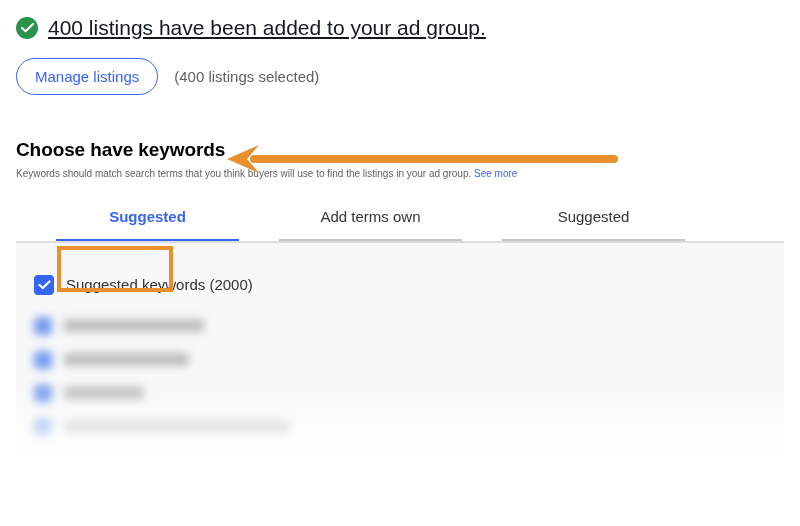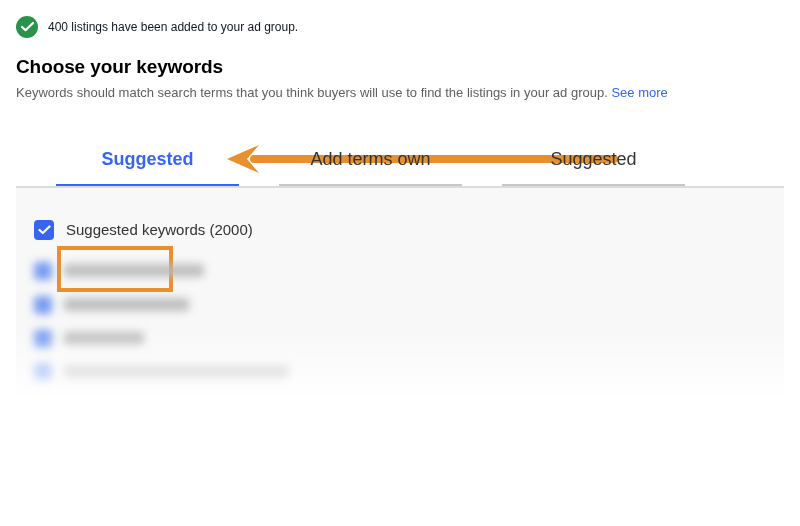"400 listings have been added" .success-text { font-size: 12px -> 21px; text-decoration: none -> underline }
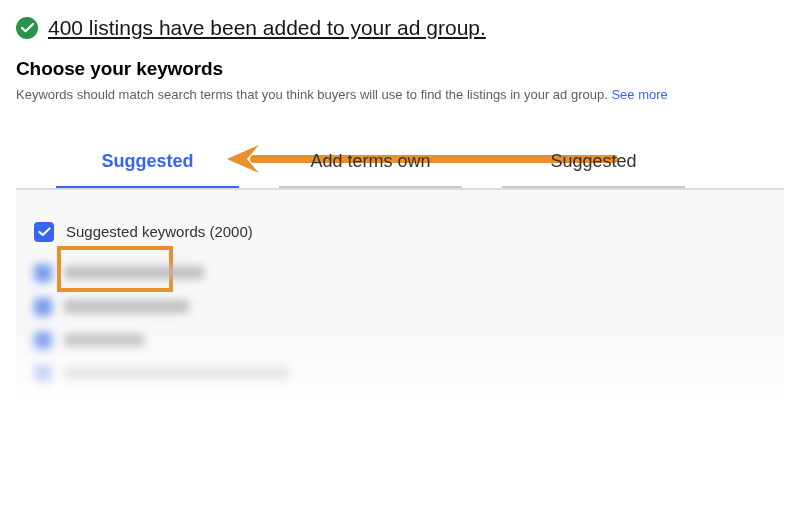"Manage listings" div.manage-row { html: none -> <div> <button>Manage listings</button> <span>(400 listings selected)</span> </div> }
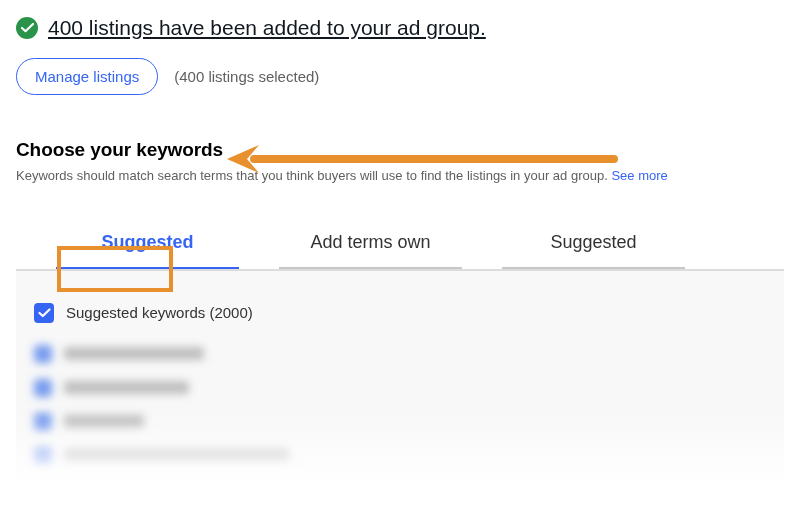"Choose your keywords" h2.section-title { text: your -> have }
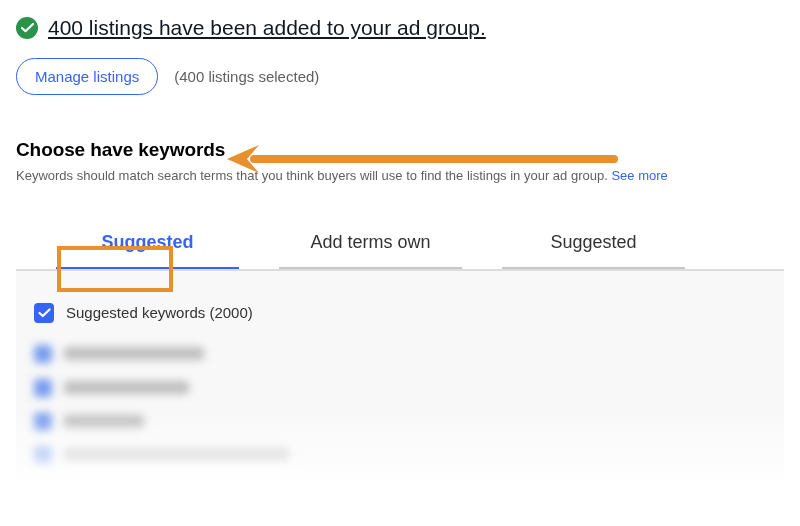"Keywords should match search terms" .section-desc { font-size: 13px -> 10px; margin: 0 0 36px 0 -> 0 0 16px 0 }
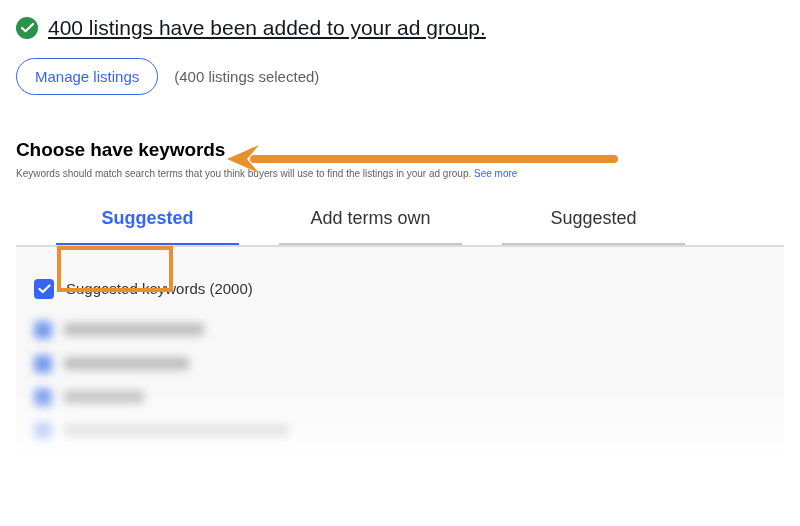"Suggested" .tab { font-size: 18px -> 15px }
